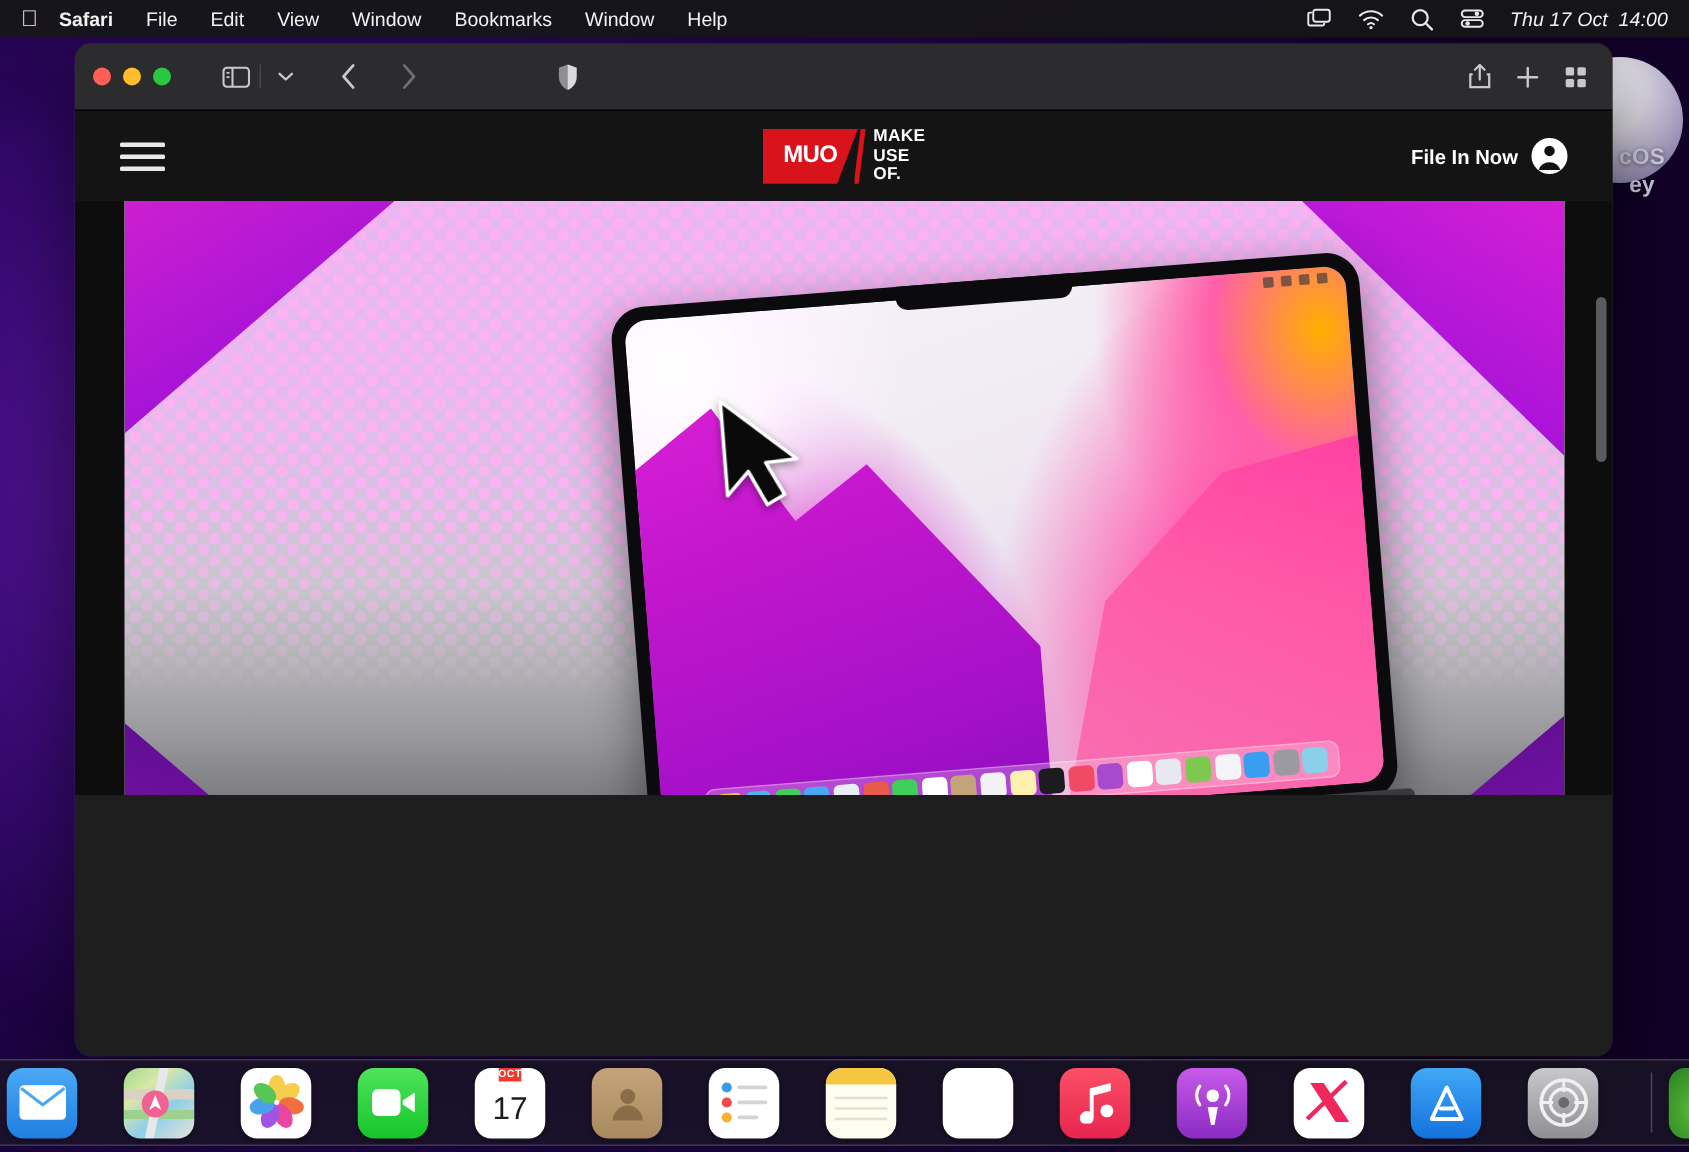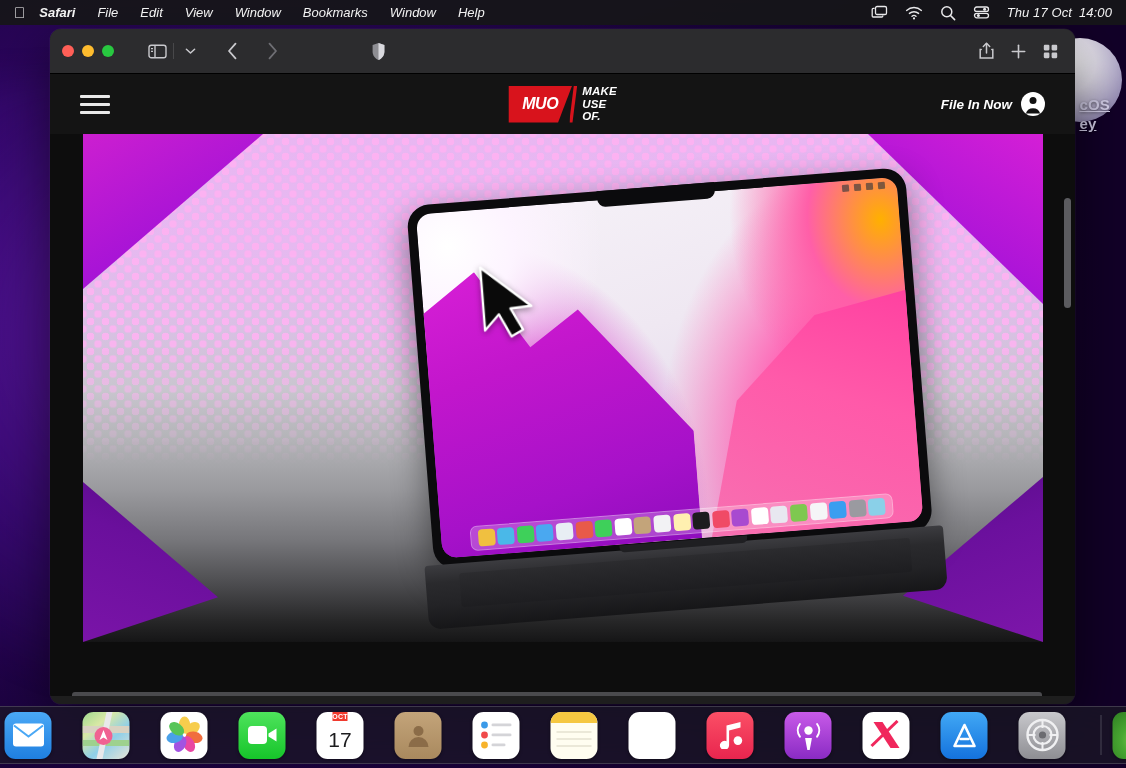"Safari" .menu-item { font-style: italic -> none }
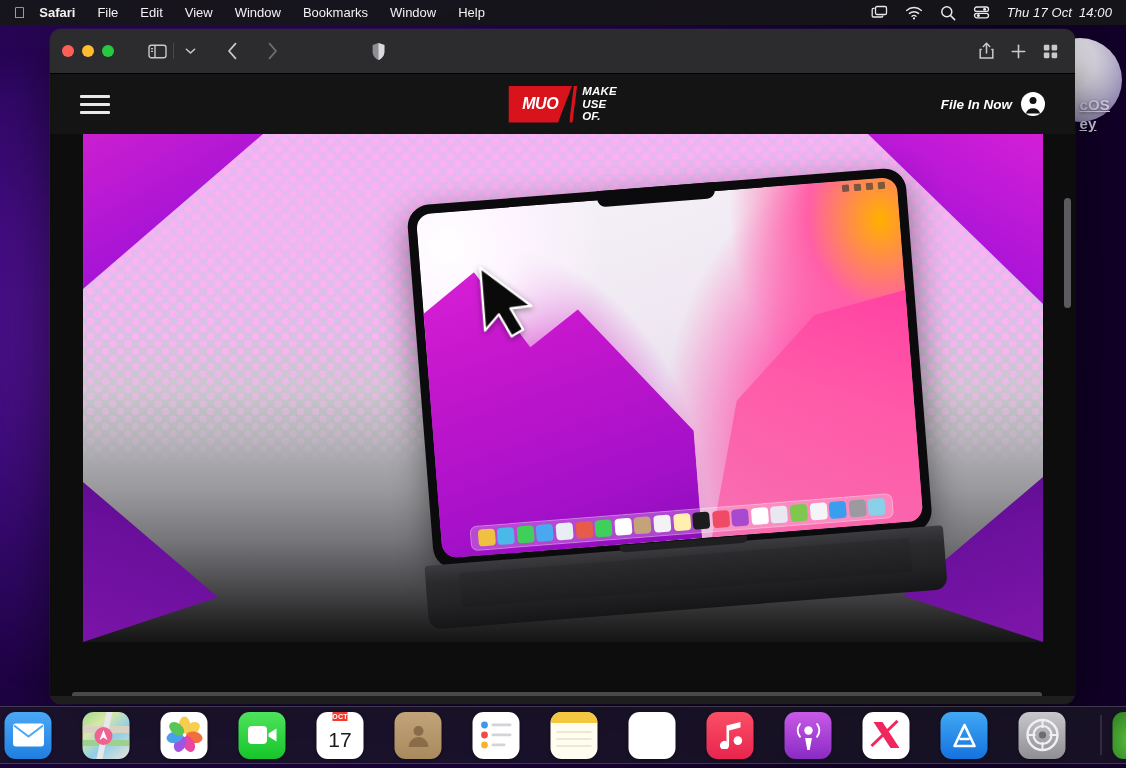"MUO" #page { font-style: italic -> none; height: 622px -> 456px }
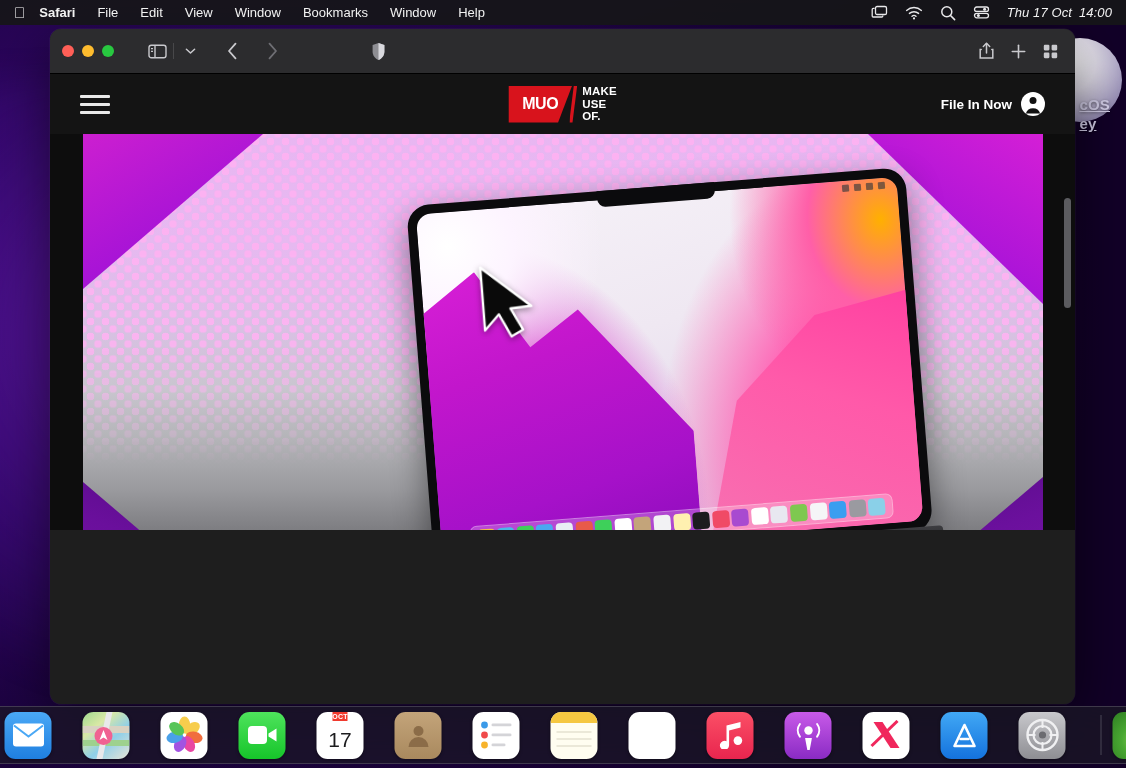"cOS" #desktop-text { text-align: left -> center; text-decoration: underline -> none }
